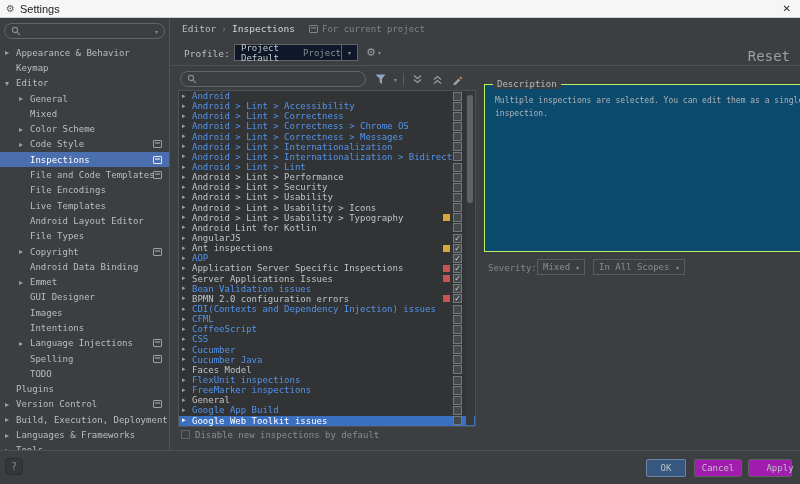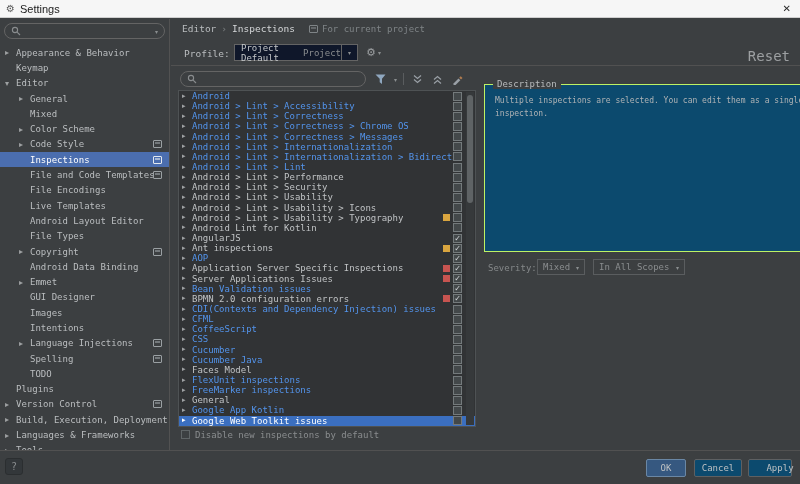"Google App Kotlin" span.i-lbl { text: Kotlin -> Build }
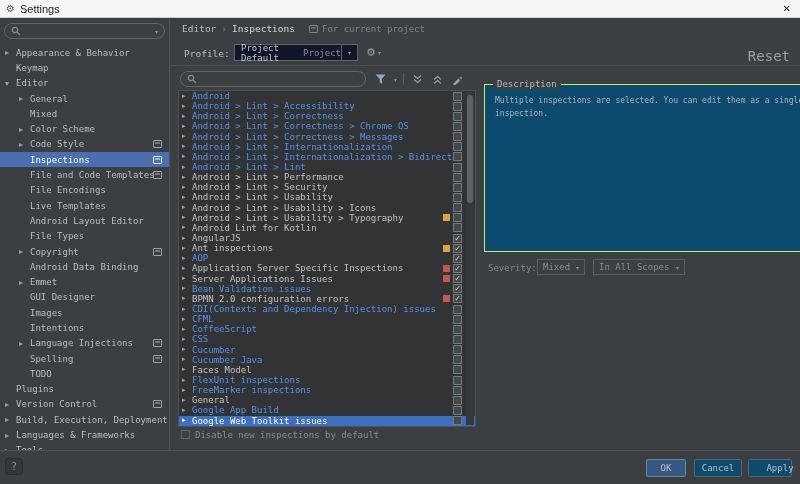"Cancel" .btn { background: #0c4a6e -> #a21caf }
